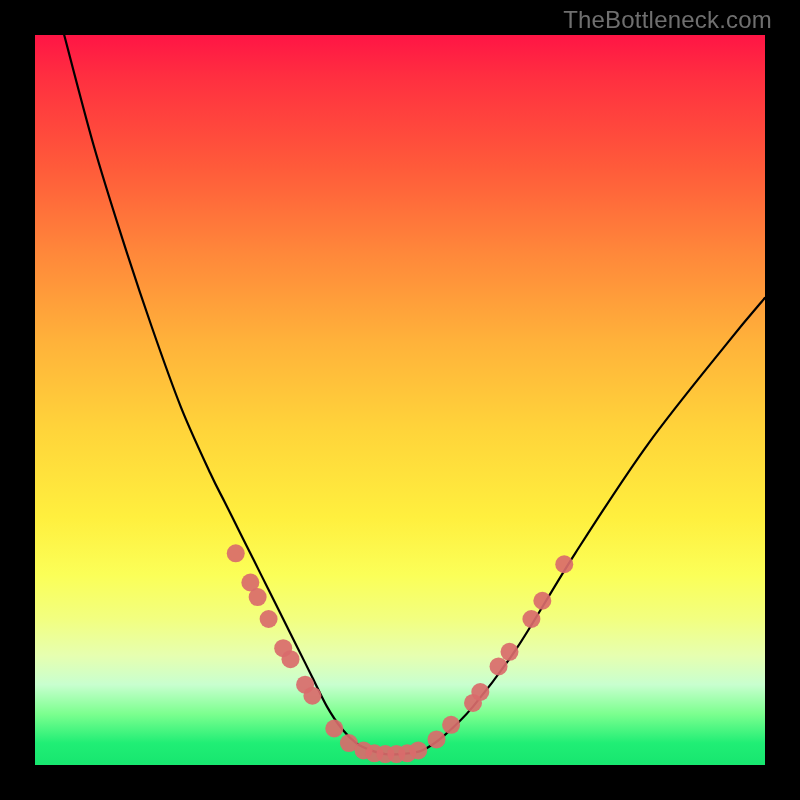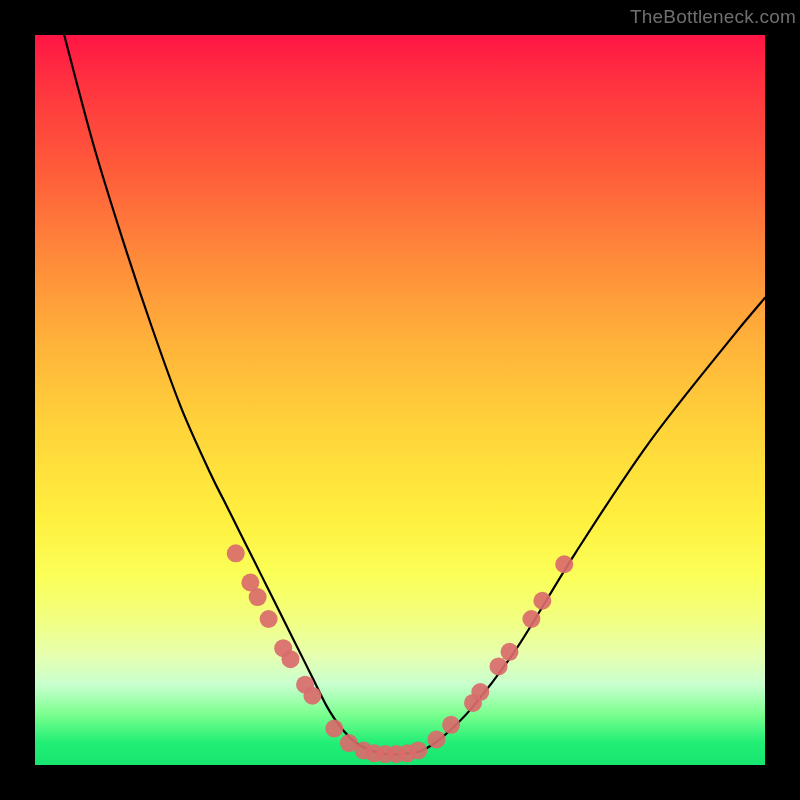"TheBottleneck.com" .watermark { font-size: 19px -> 24px; right: 4px -> 28px }
